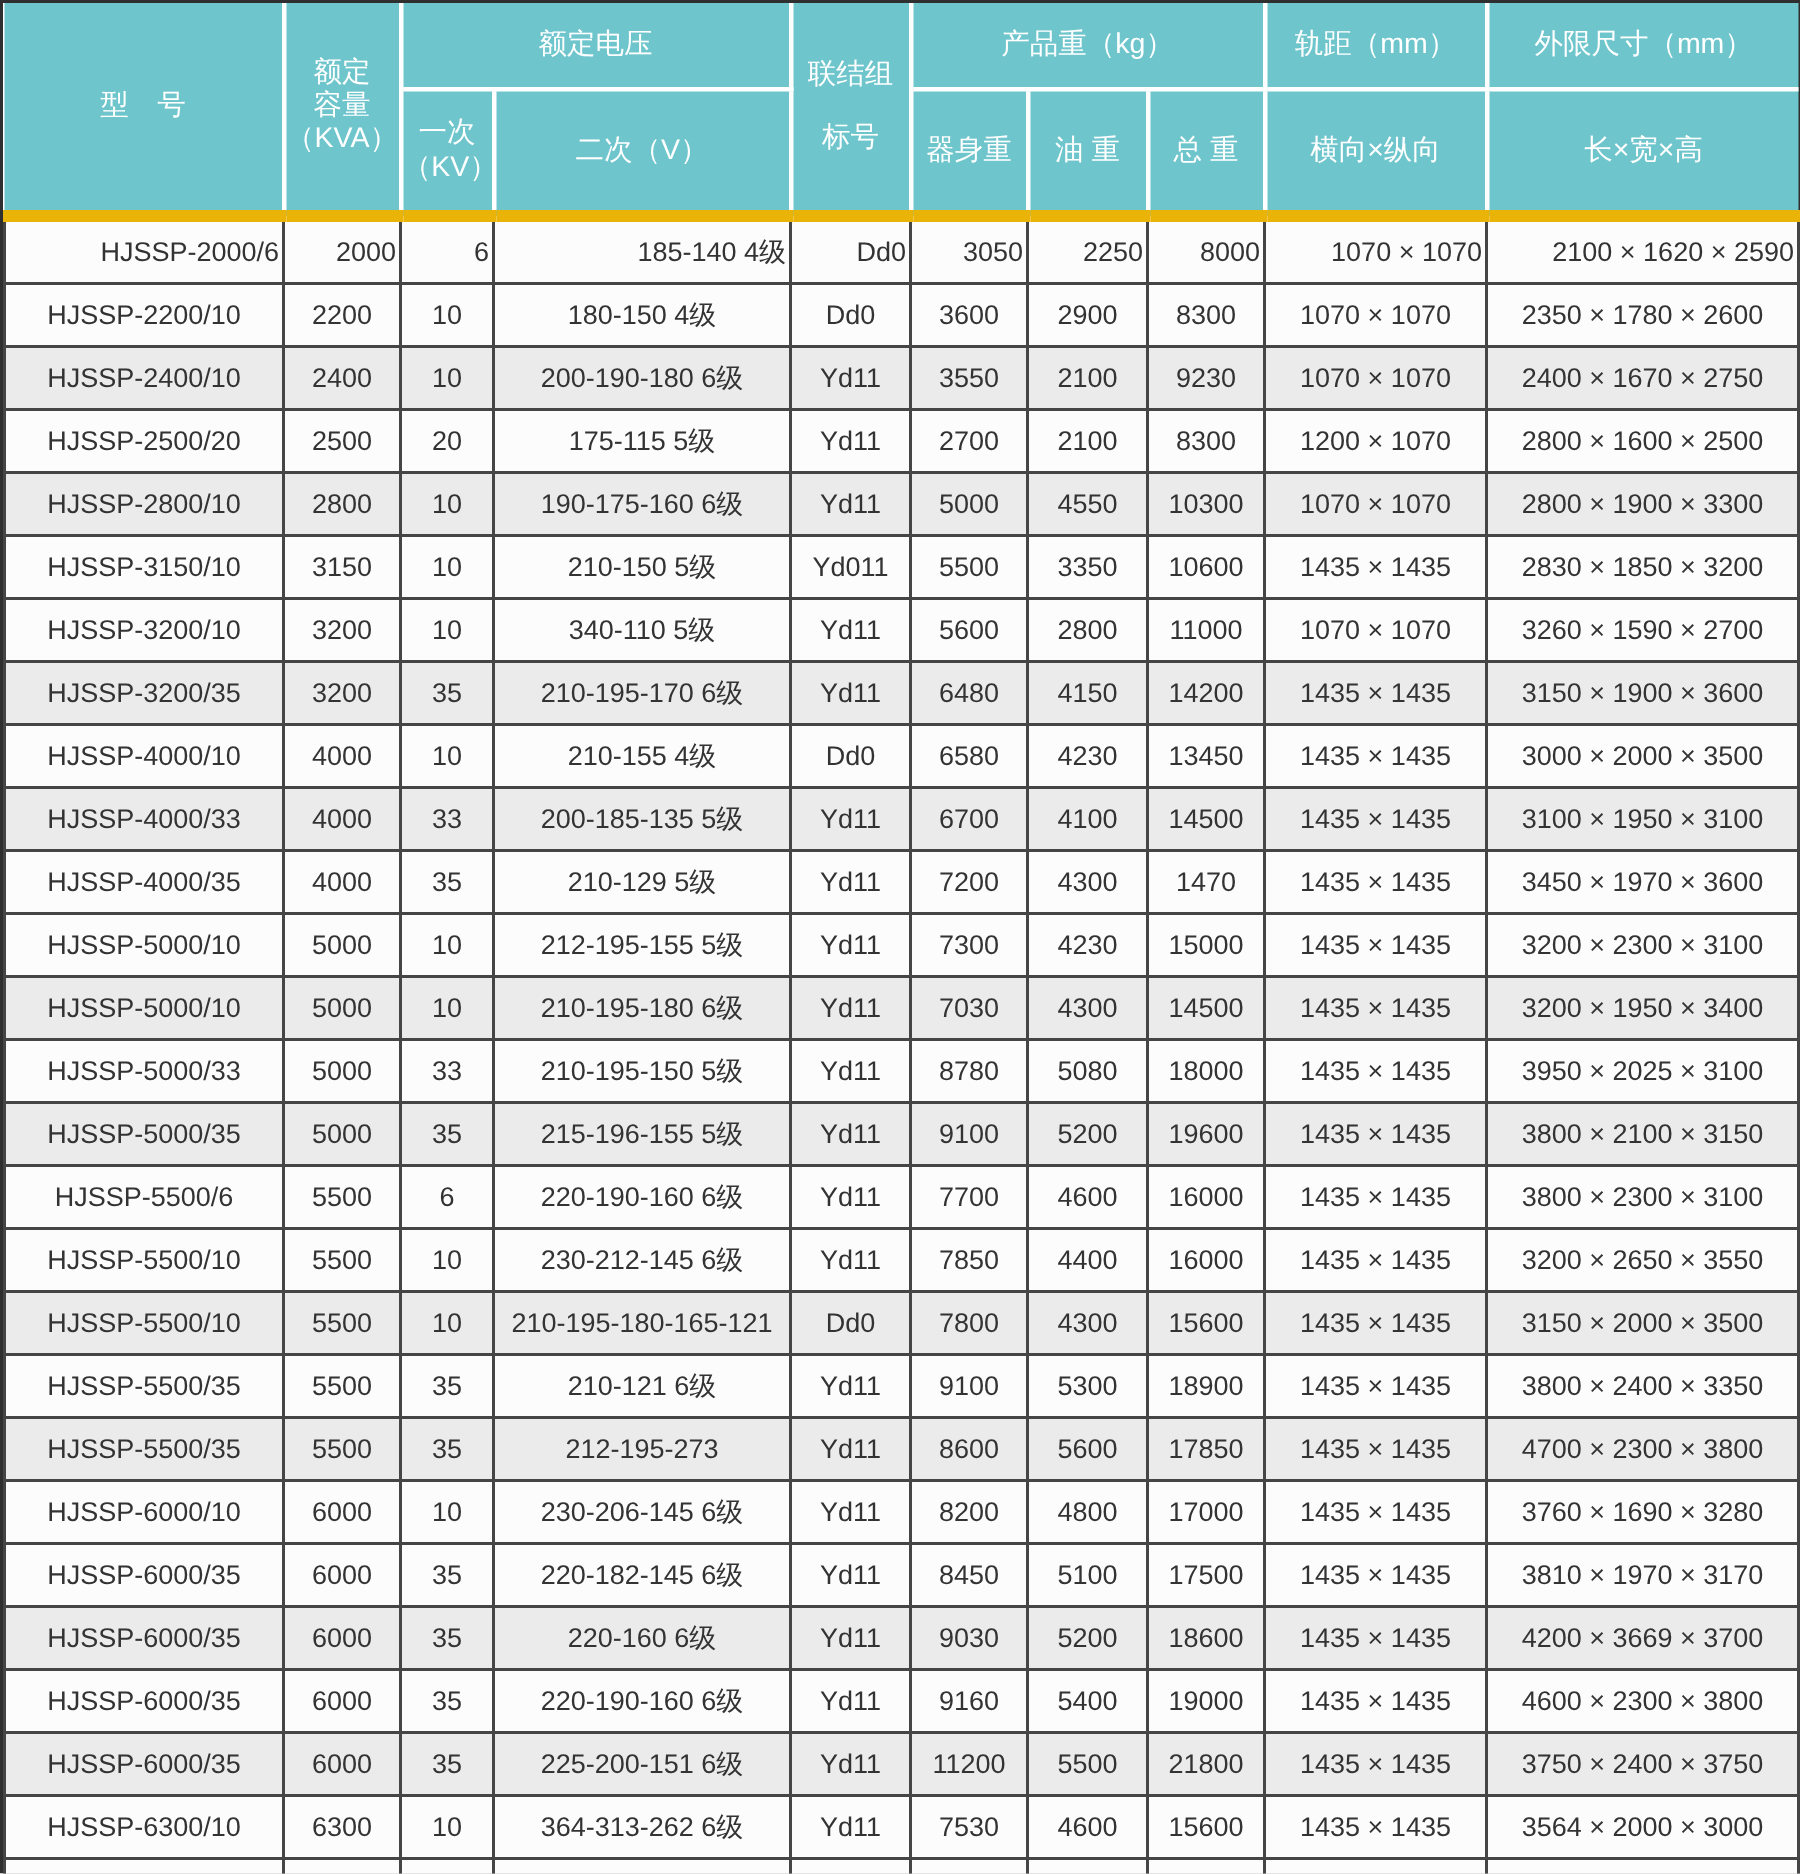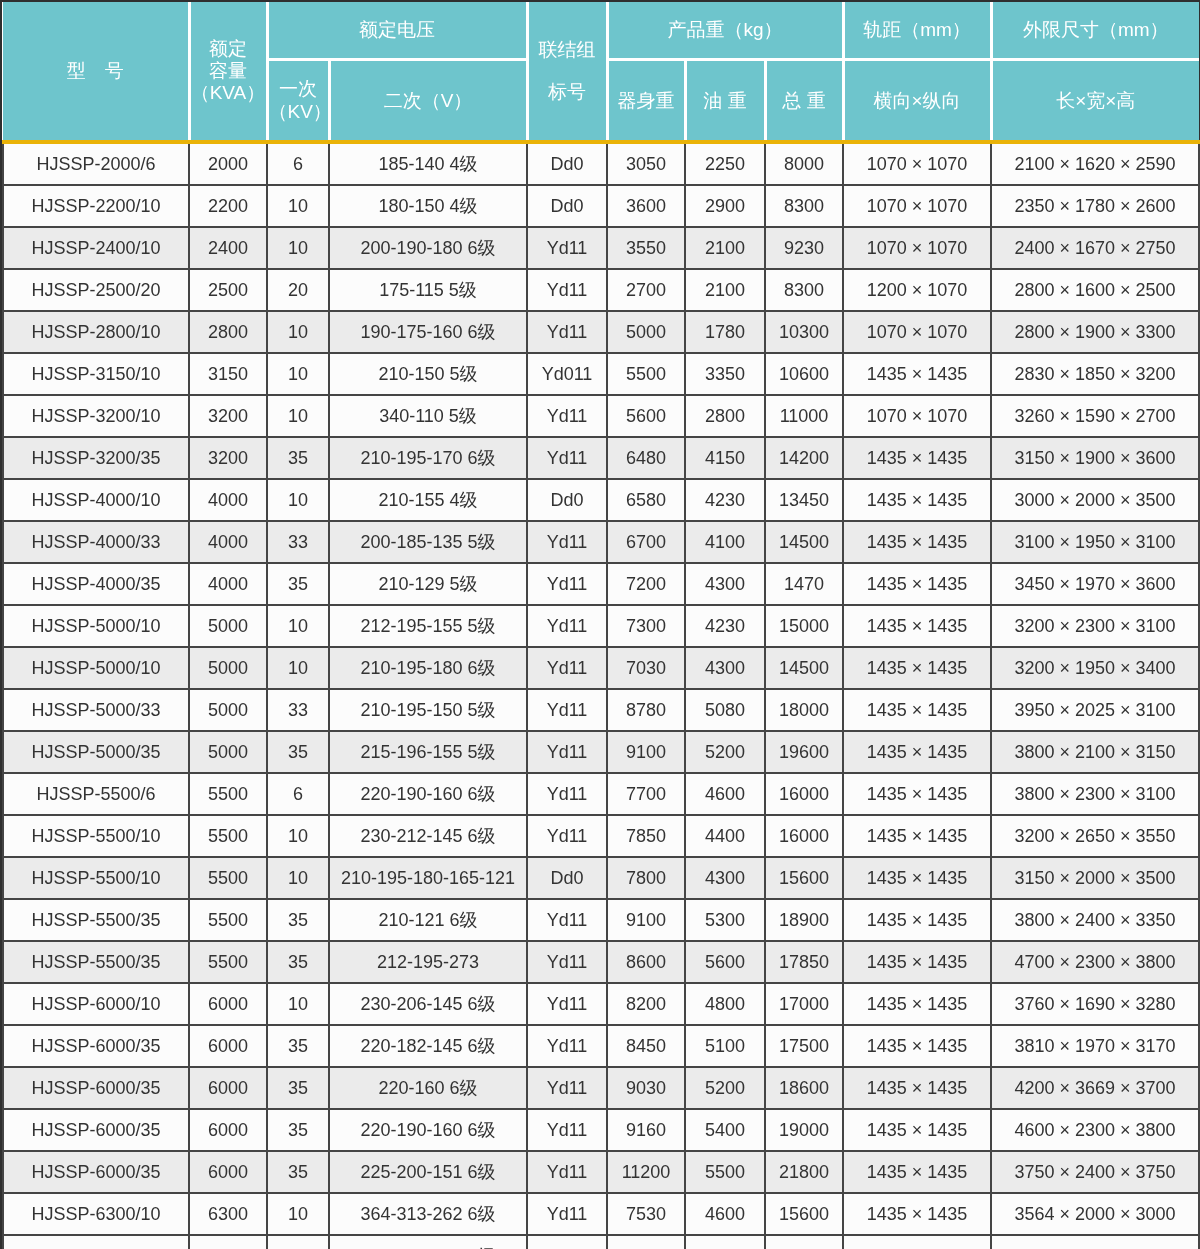"HJSSP-2000/6" tbody tr:first-child td { border-top: 4px solid #eab308 -> 8px solid #eab308; text-align: none -> right }
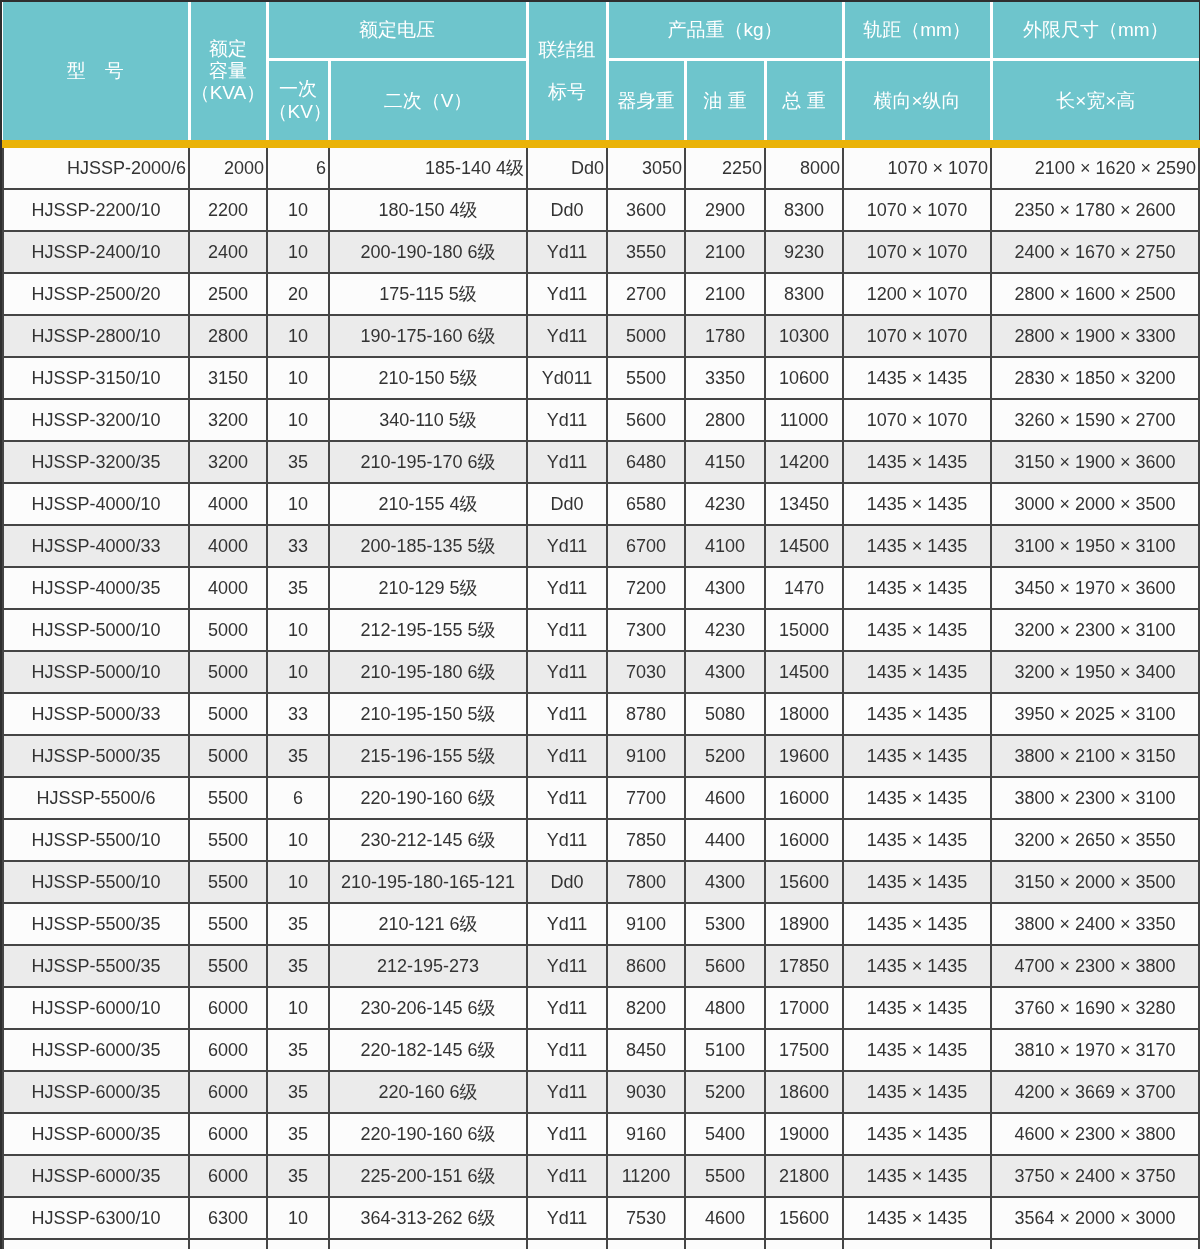"1780" td { text: 1780 -> 4550 }
